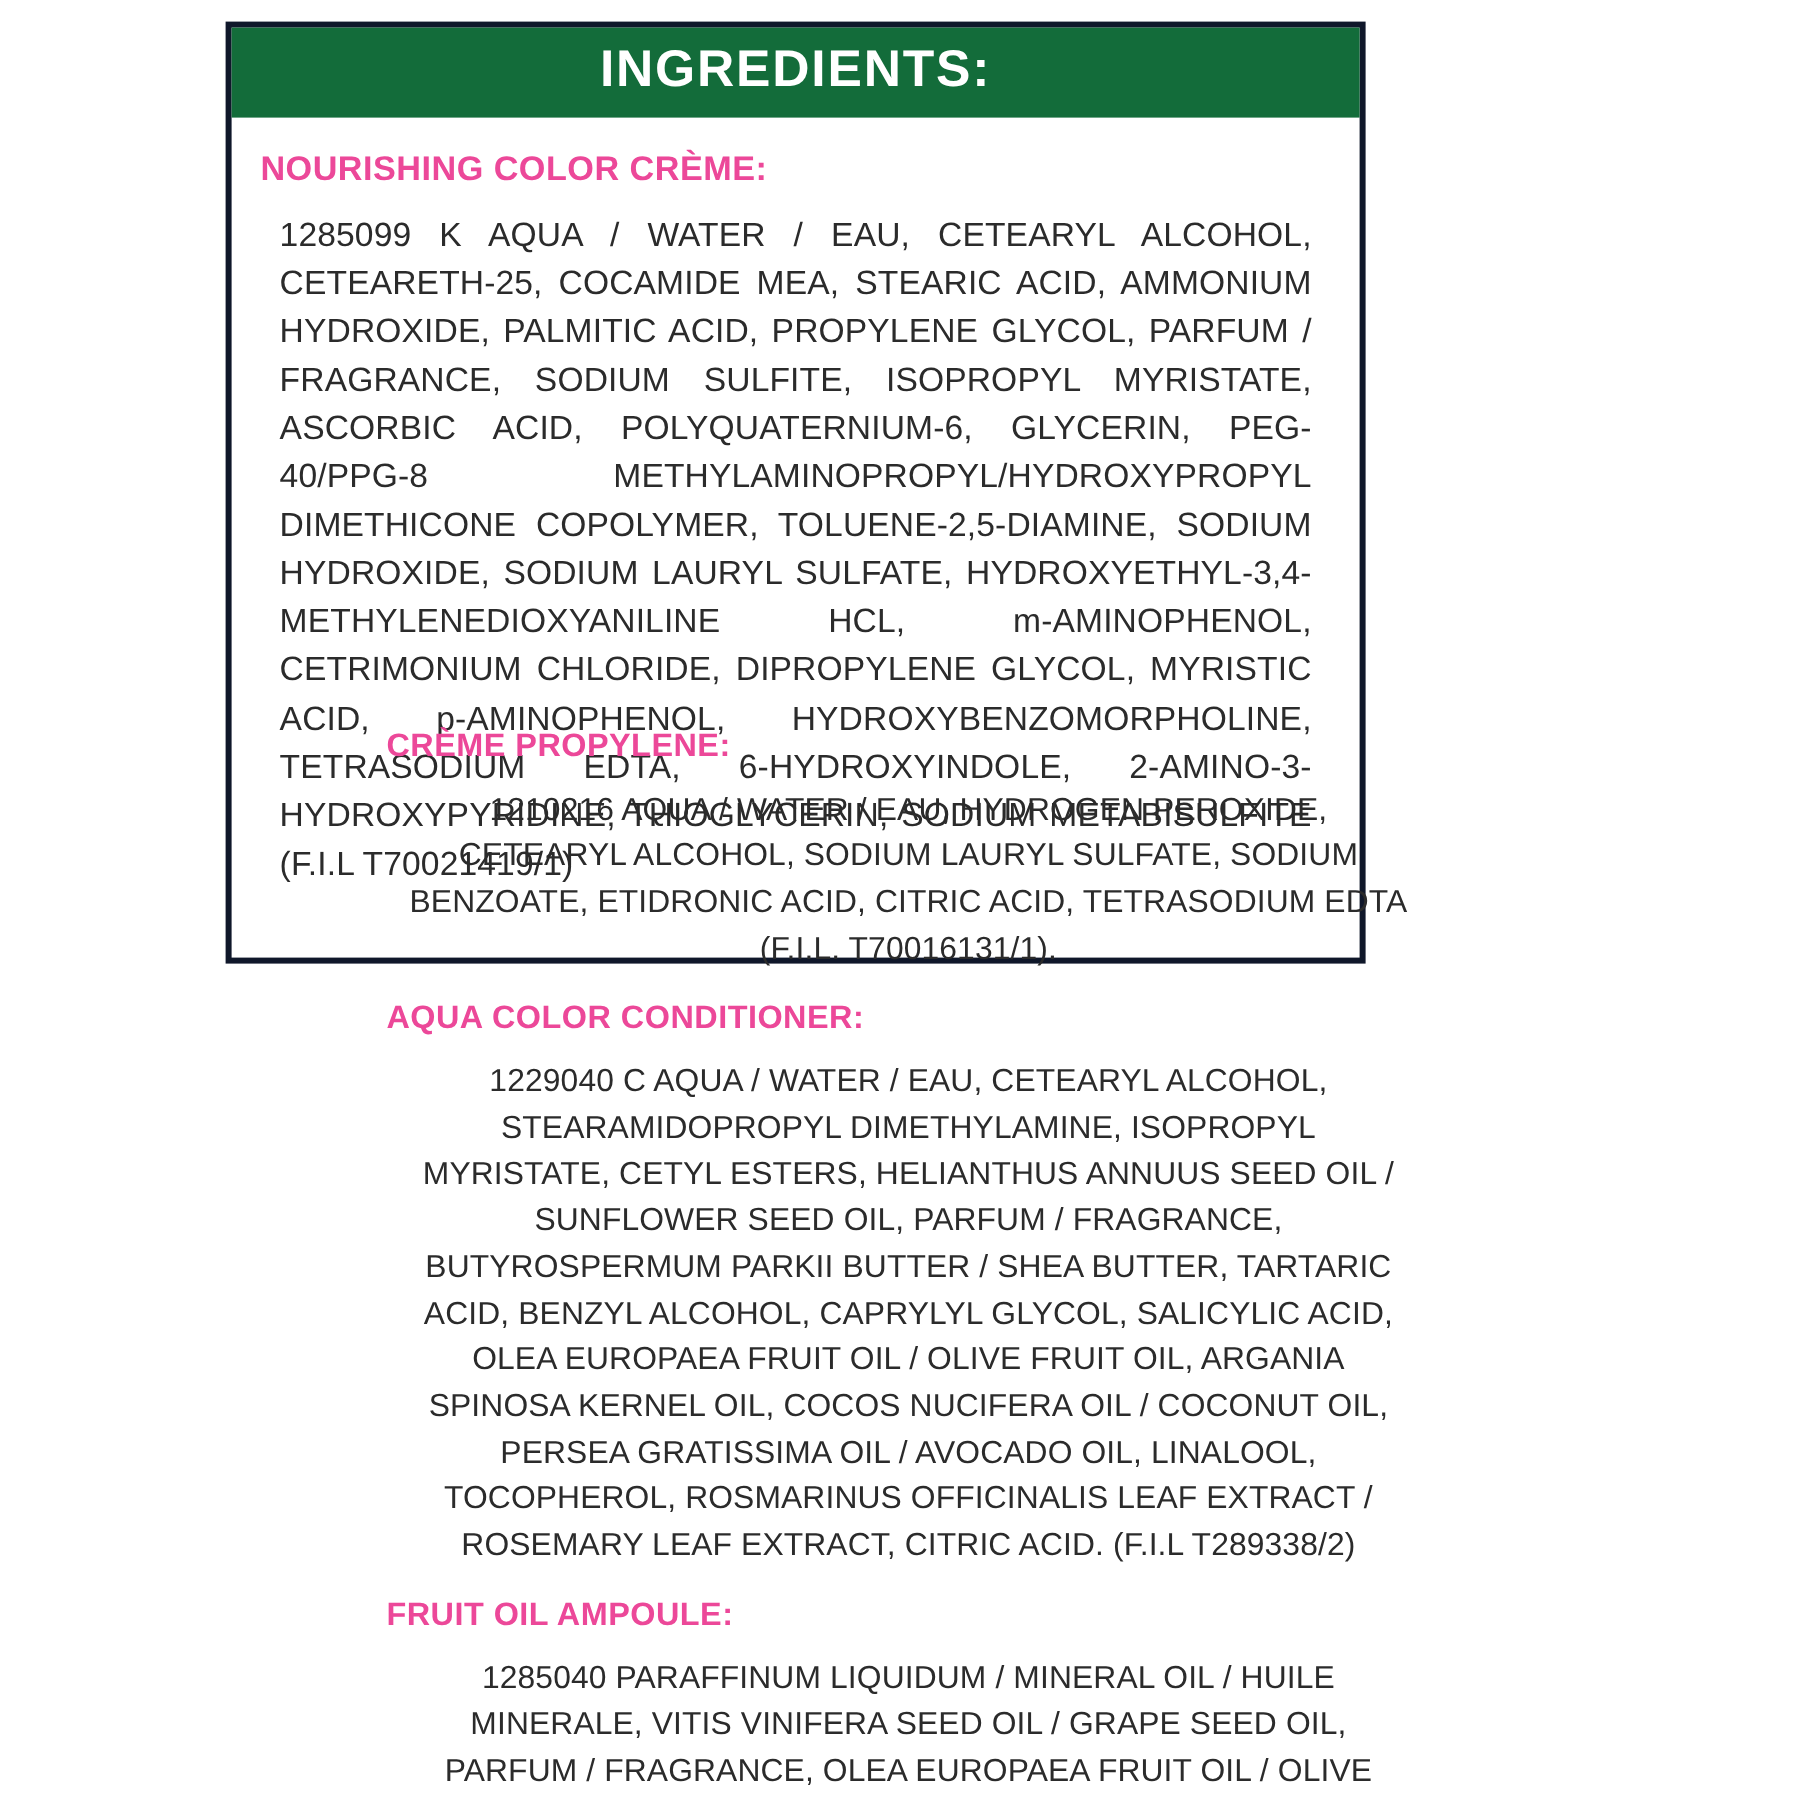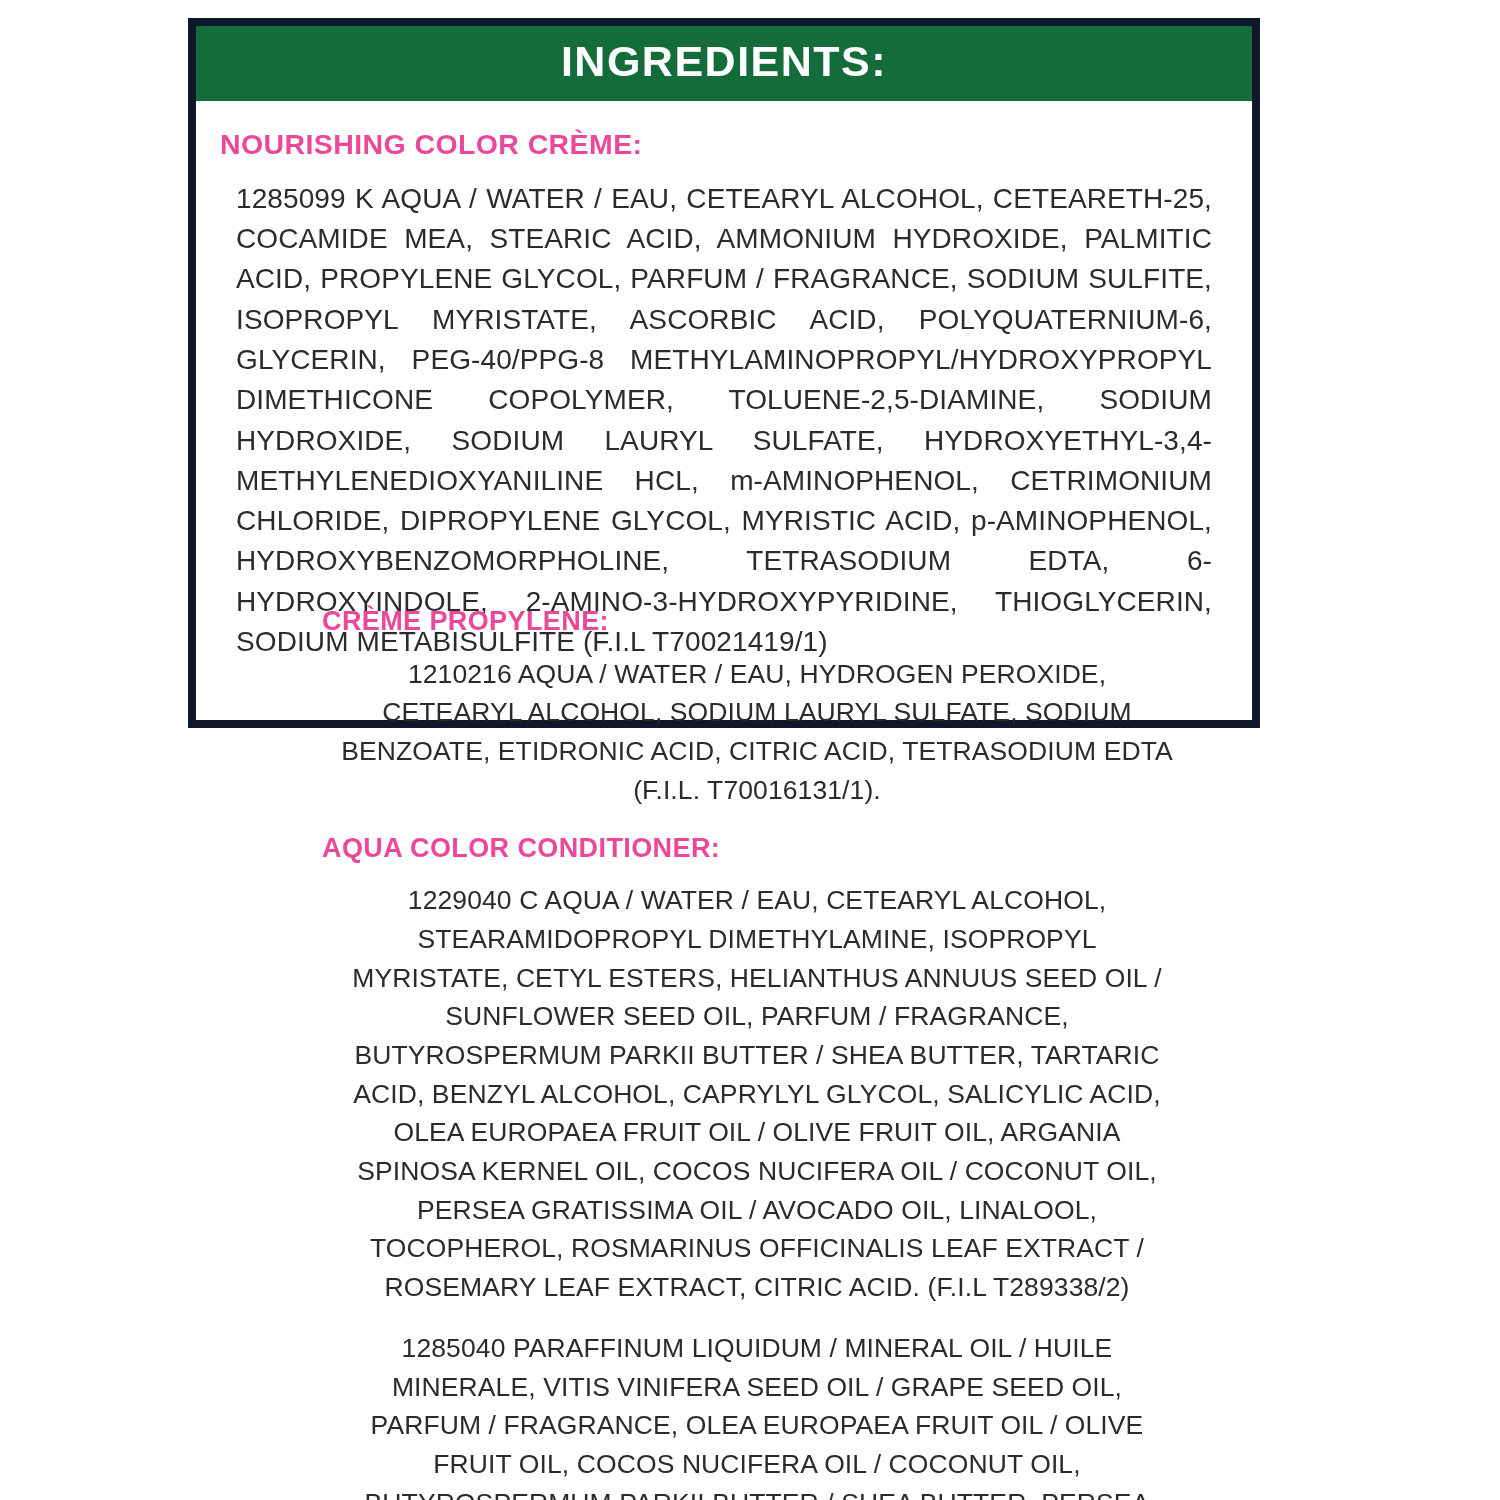"INGREDIENTS:" .panel { border: 8px solid #0f172a -> 5px solid #0f172a; width: 1072px -> 950px }
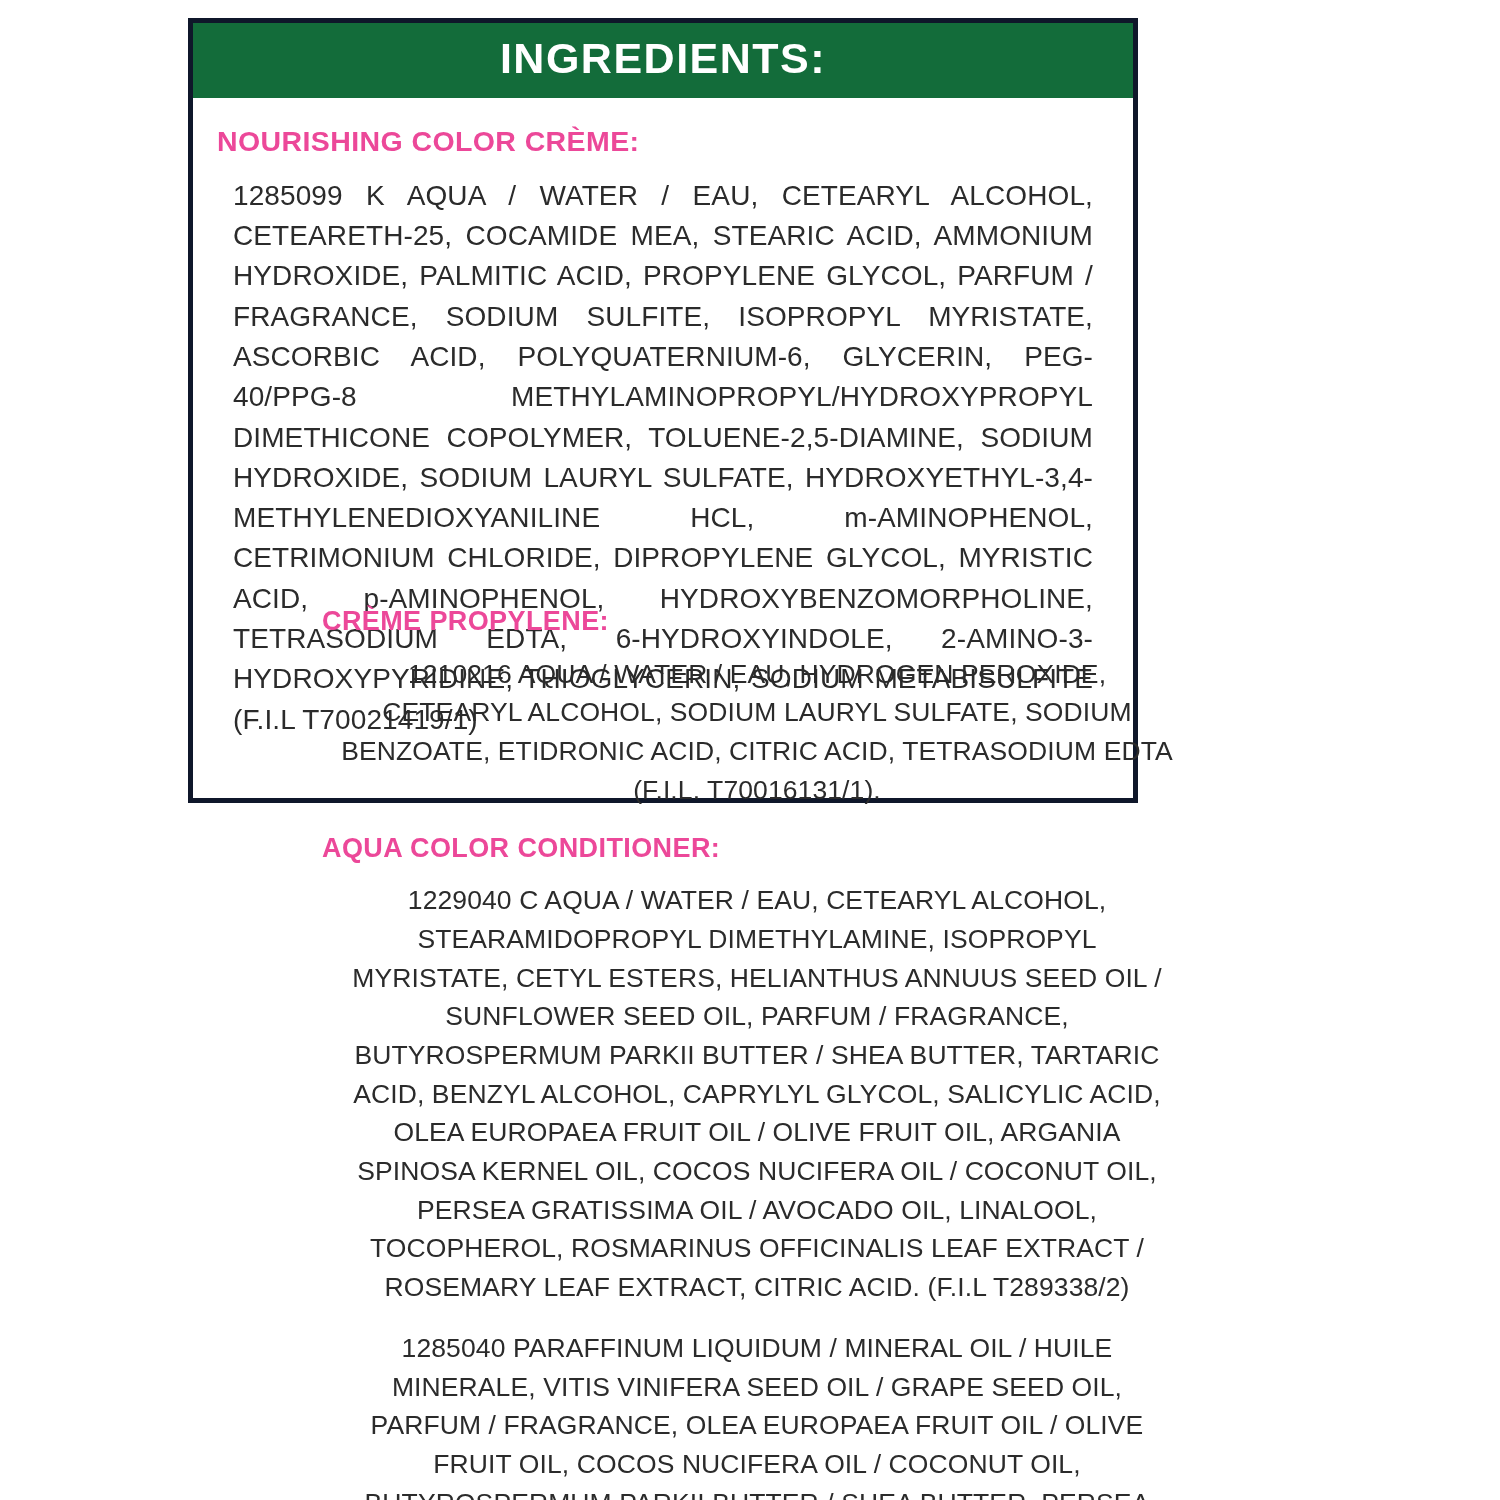"FRUIT OIL AMPOULE:" h2.section-title { html: none -> <h2>FRUIT OIL AMPOULE:</h2> }
